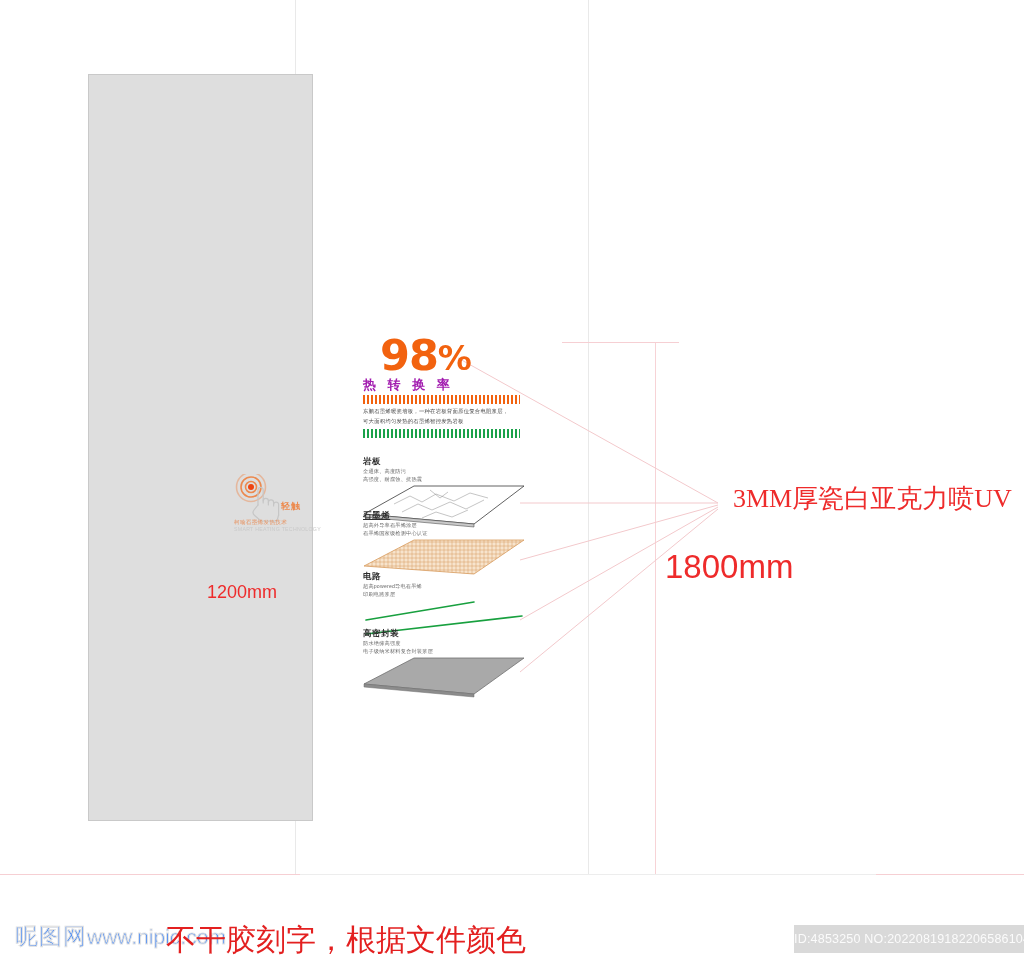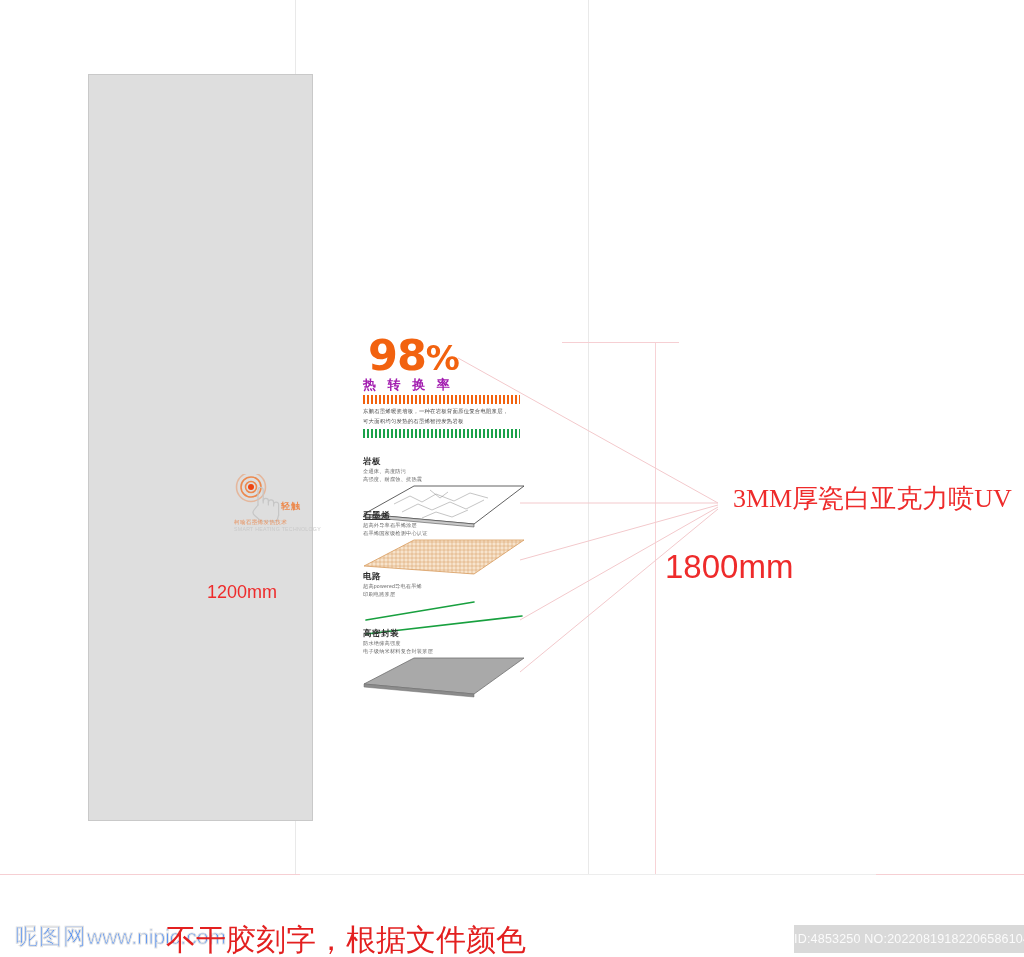"98%" #pct { left: 6px -> 18px }
